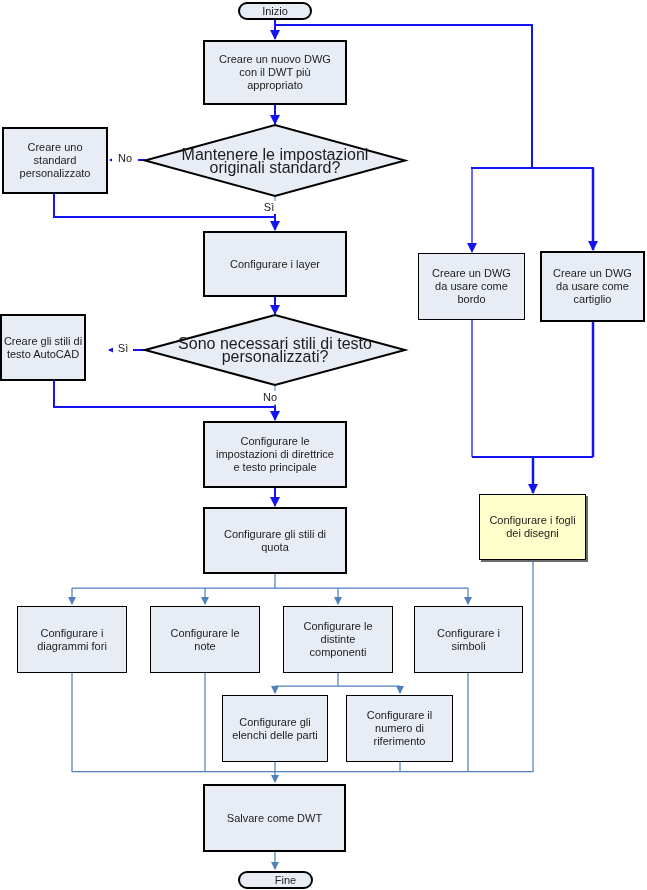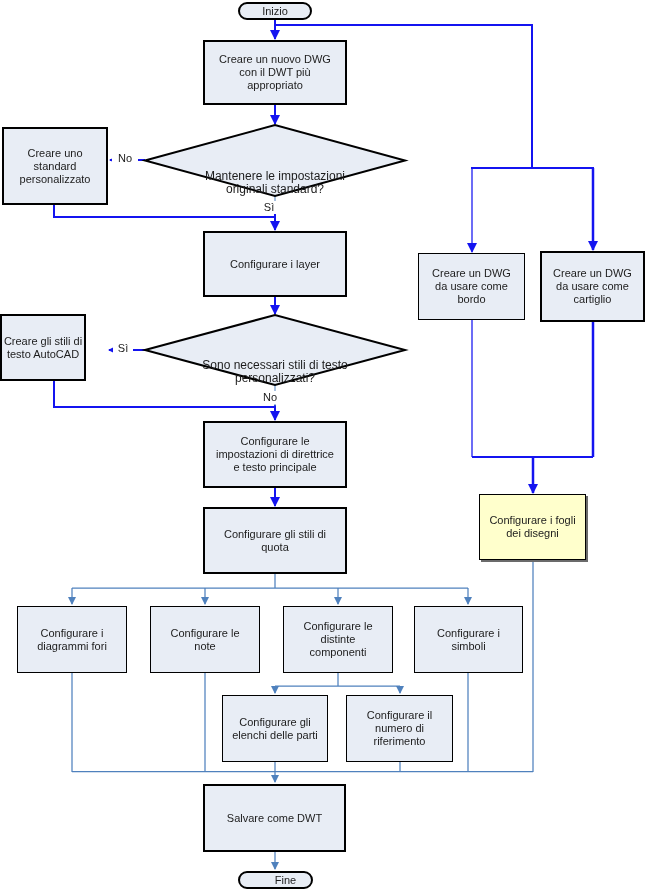"Creare uno" div.node { height: 78px -> 67px }
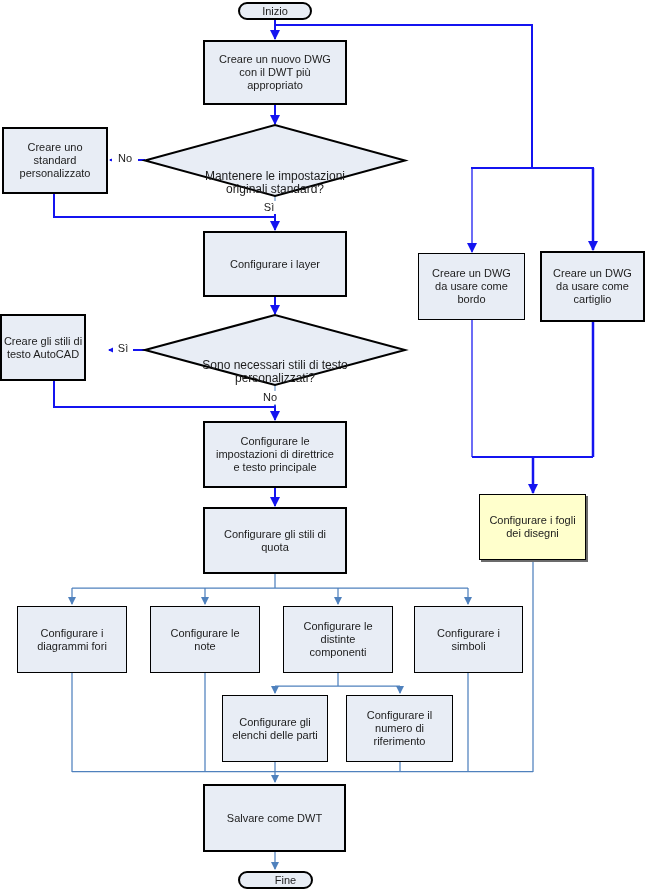"Mantenere le impostazioni" .dtext { align-items: flex-end -> center; font-size: 12px -> 16px }
